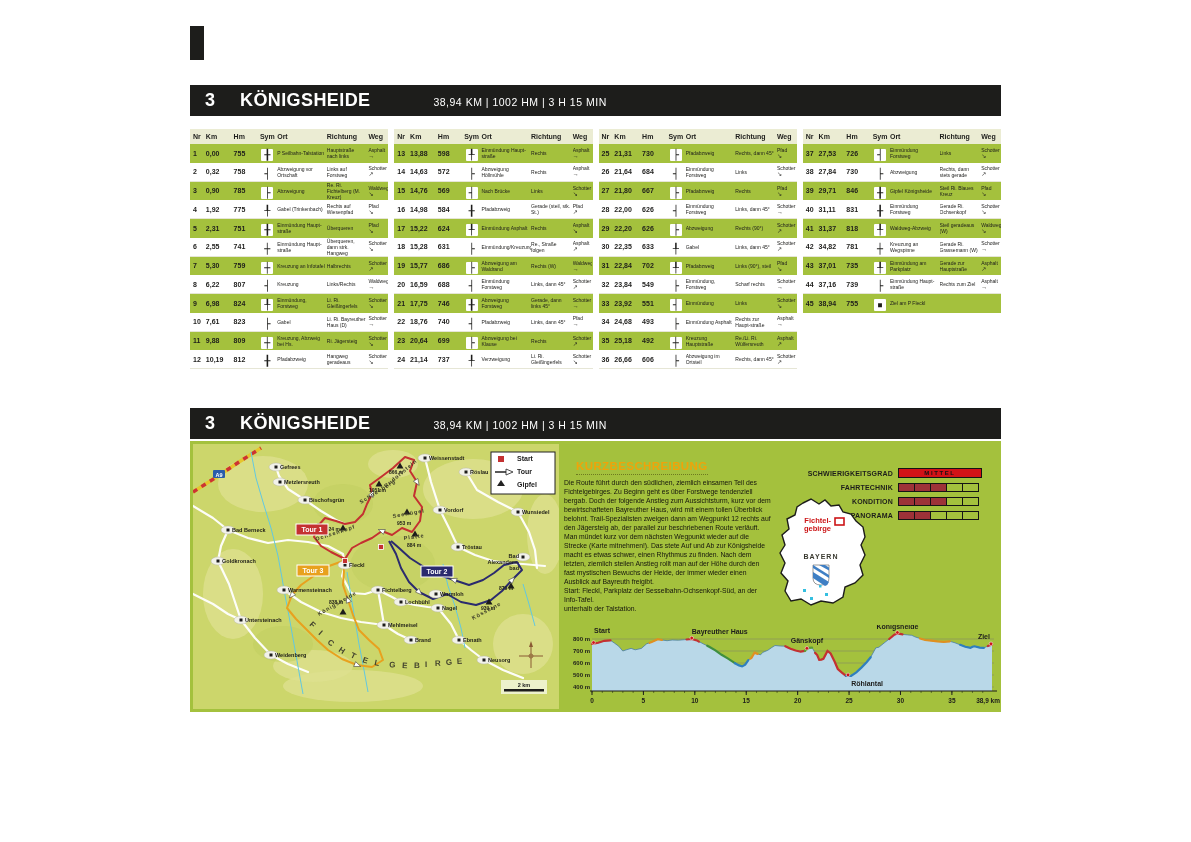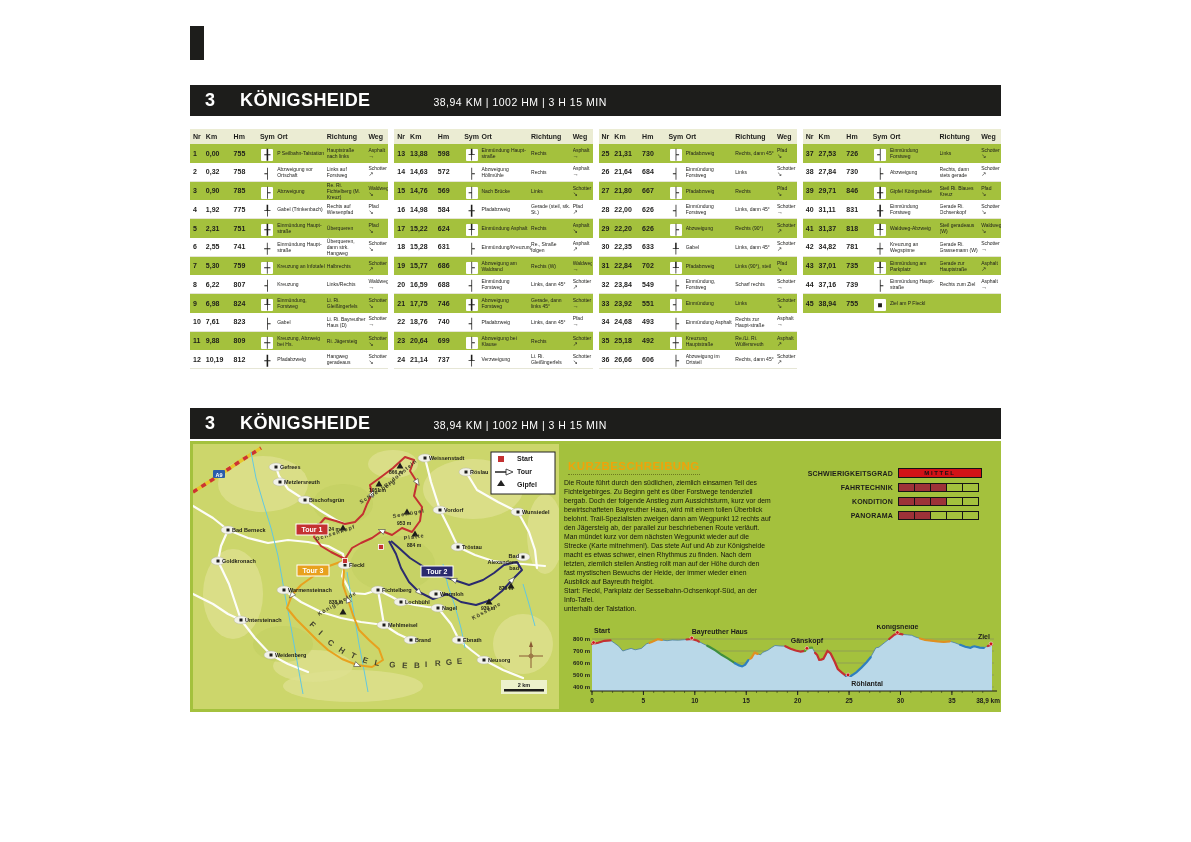"KURZBESCHREIBUNG" .kurz h3 { margin: 0 4px 3px -> 0 12px 3px }
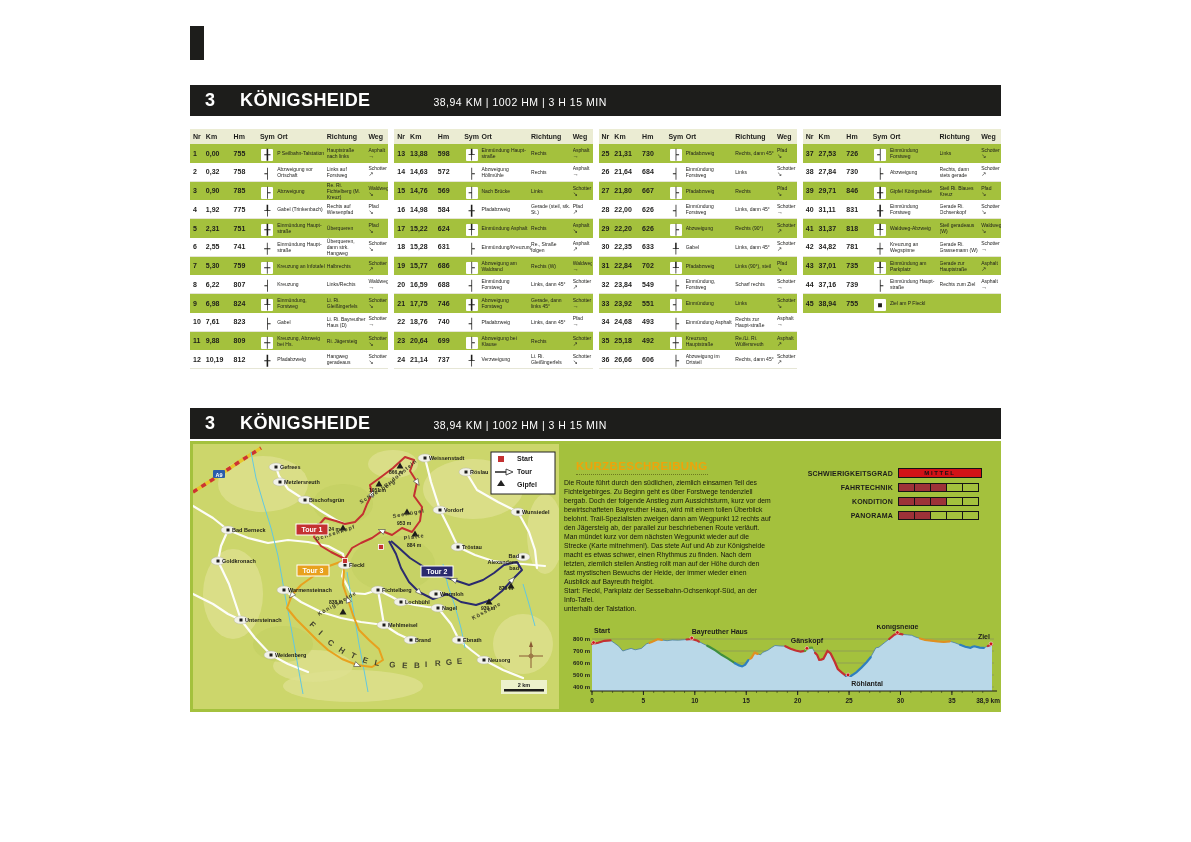"Fichtel-" div.inset { html: none -> <div> <svg> <path></path> <rect></rect> <text>Fichtel-</text> <text>gebirge</text> <text>BAYERN</text> <g> <path></path> <path></path> <path></path> <path></path> </g> <g> <rect></rect> <rect></rect> <rect></rect> <rect></rect> </g> </svg> </div> }
